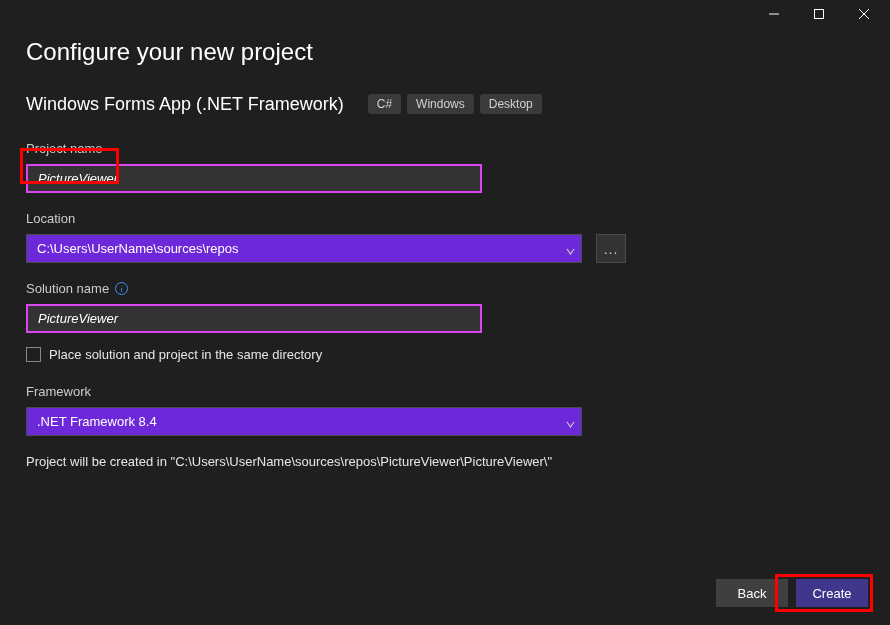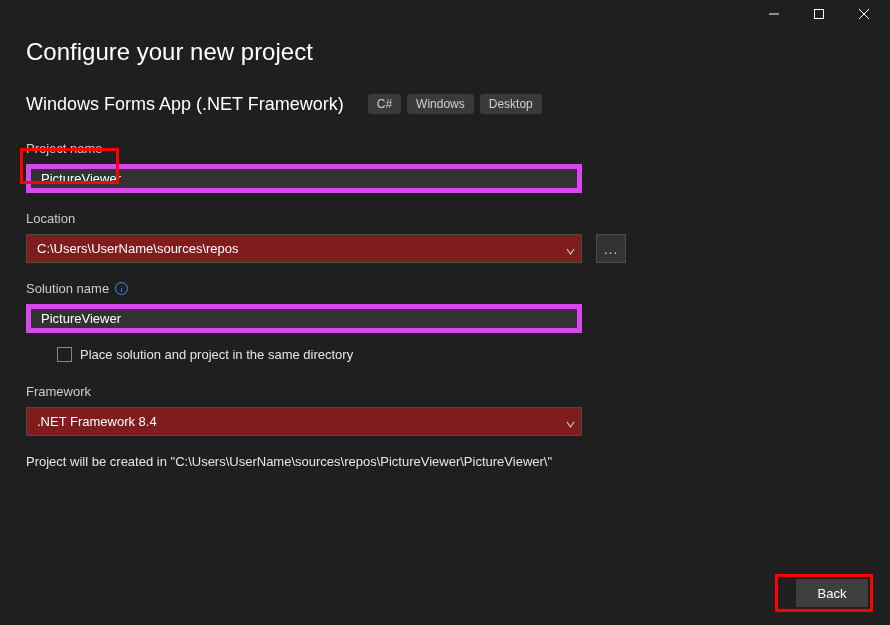"PictureViewer" .text-input { border: 5px solid #d946ef -> 2px solid #d946ef; font-style: none -> italic; width: 556px -> 456px }
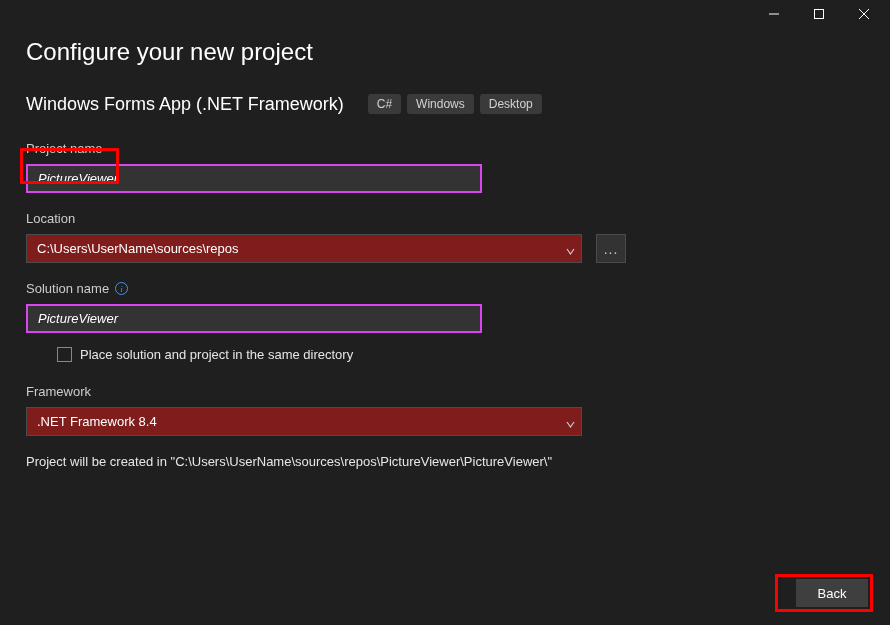"C:\Users\UserName\sources\repos" .select { background: #7f1d1d -> #6d28d9 }
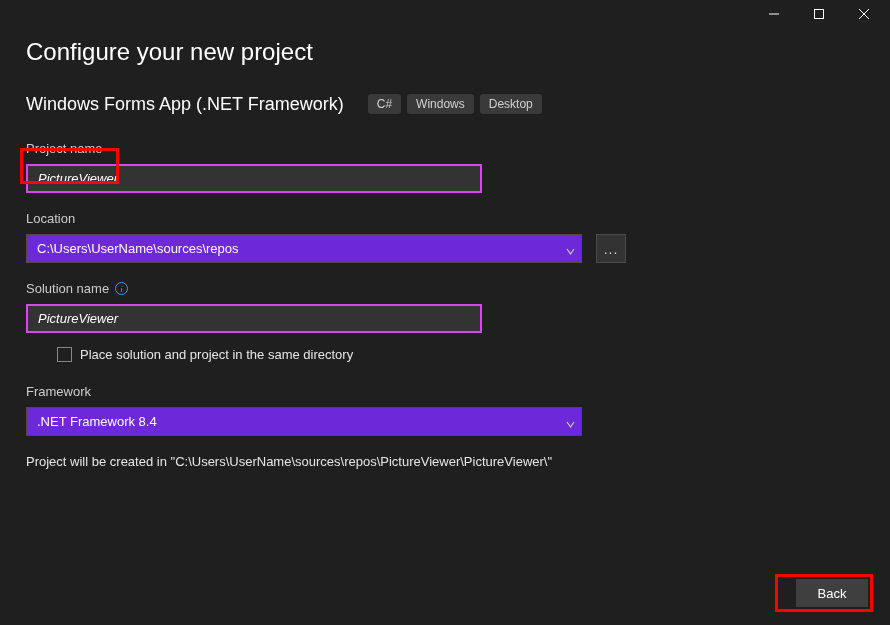"Place solution and project in" .checkbox-row { margin-left: 31px -> none }
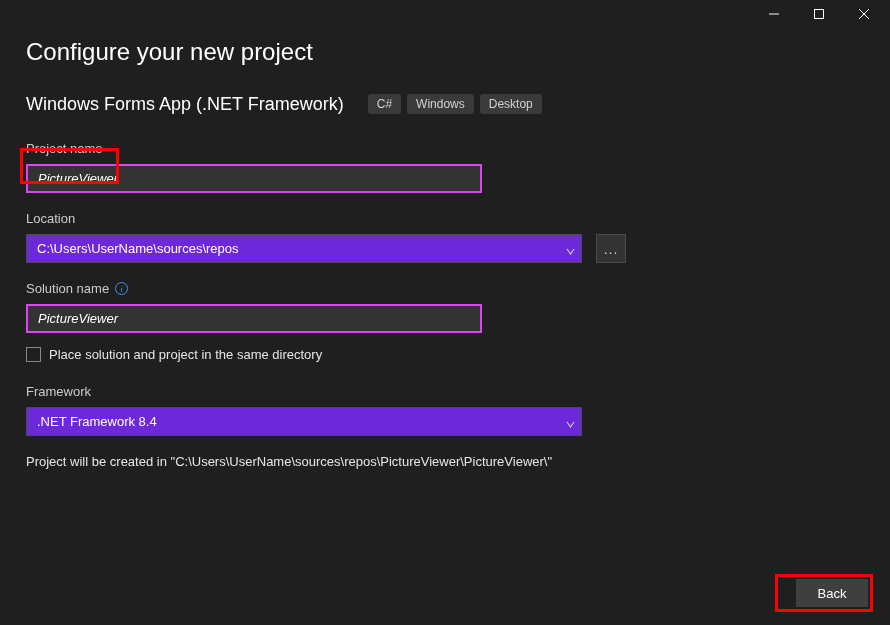"Create" div.btn { html: none -> <div>Create</div> }
